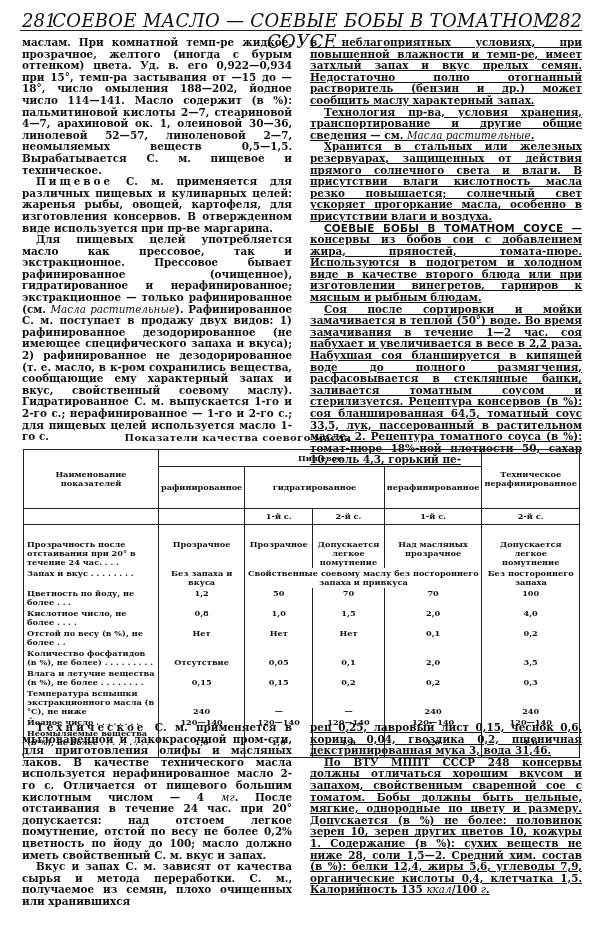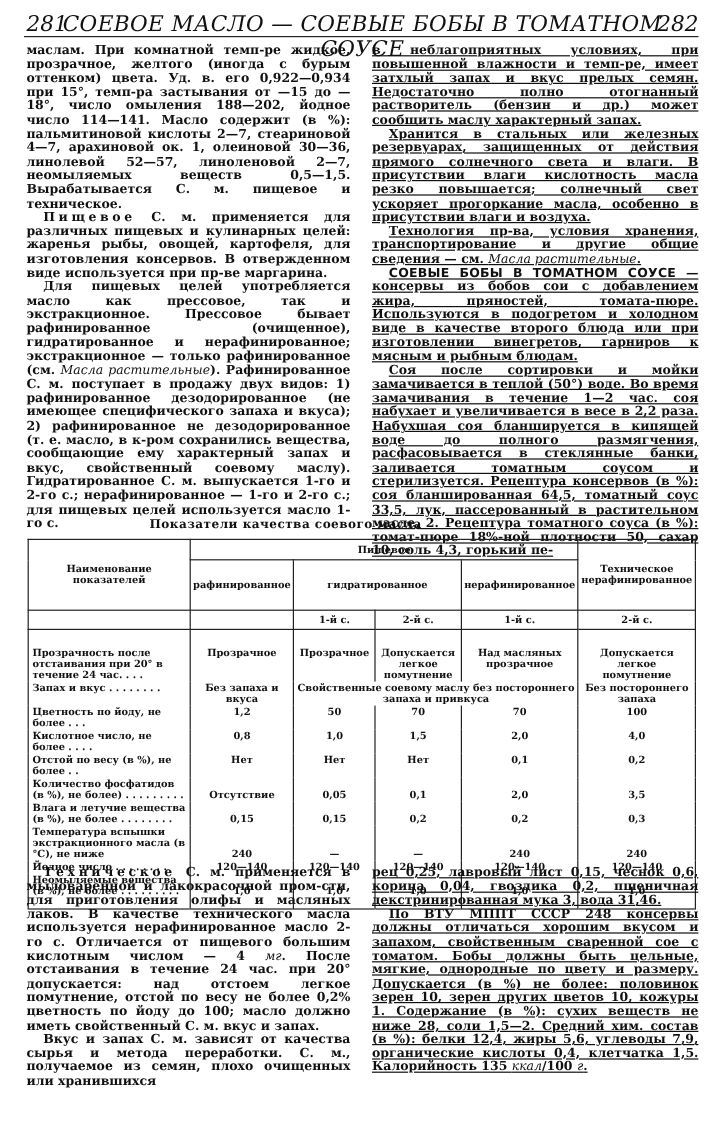"Хранится в стальных или железных" p.ind { order: before "Технология пр-ва, условия хранения," -> after "Технология пр-ва, условия хранения," }
